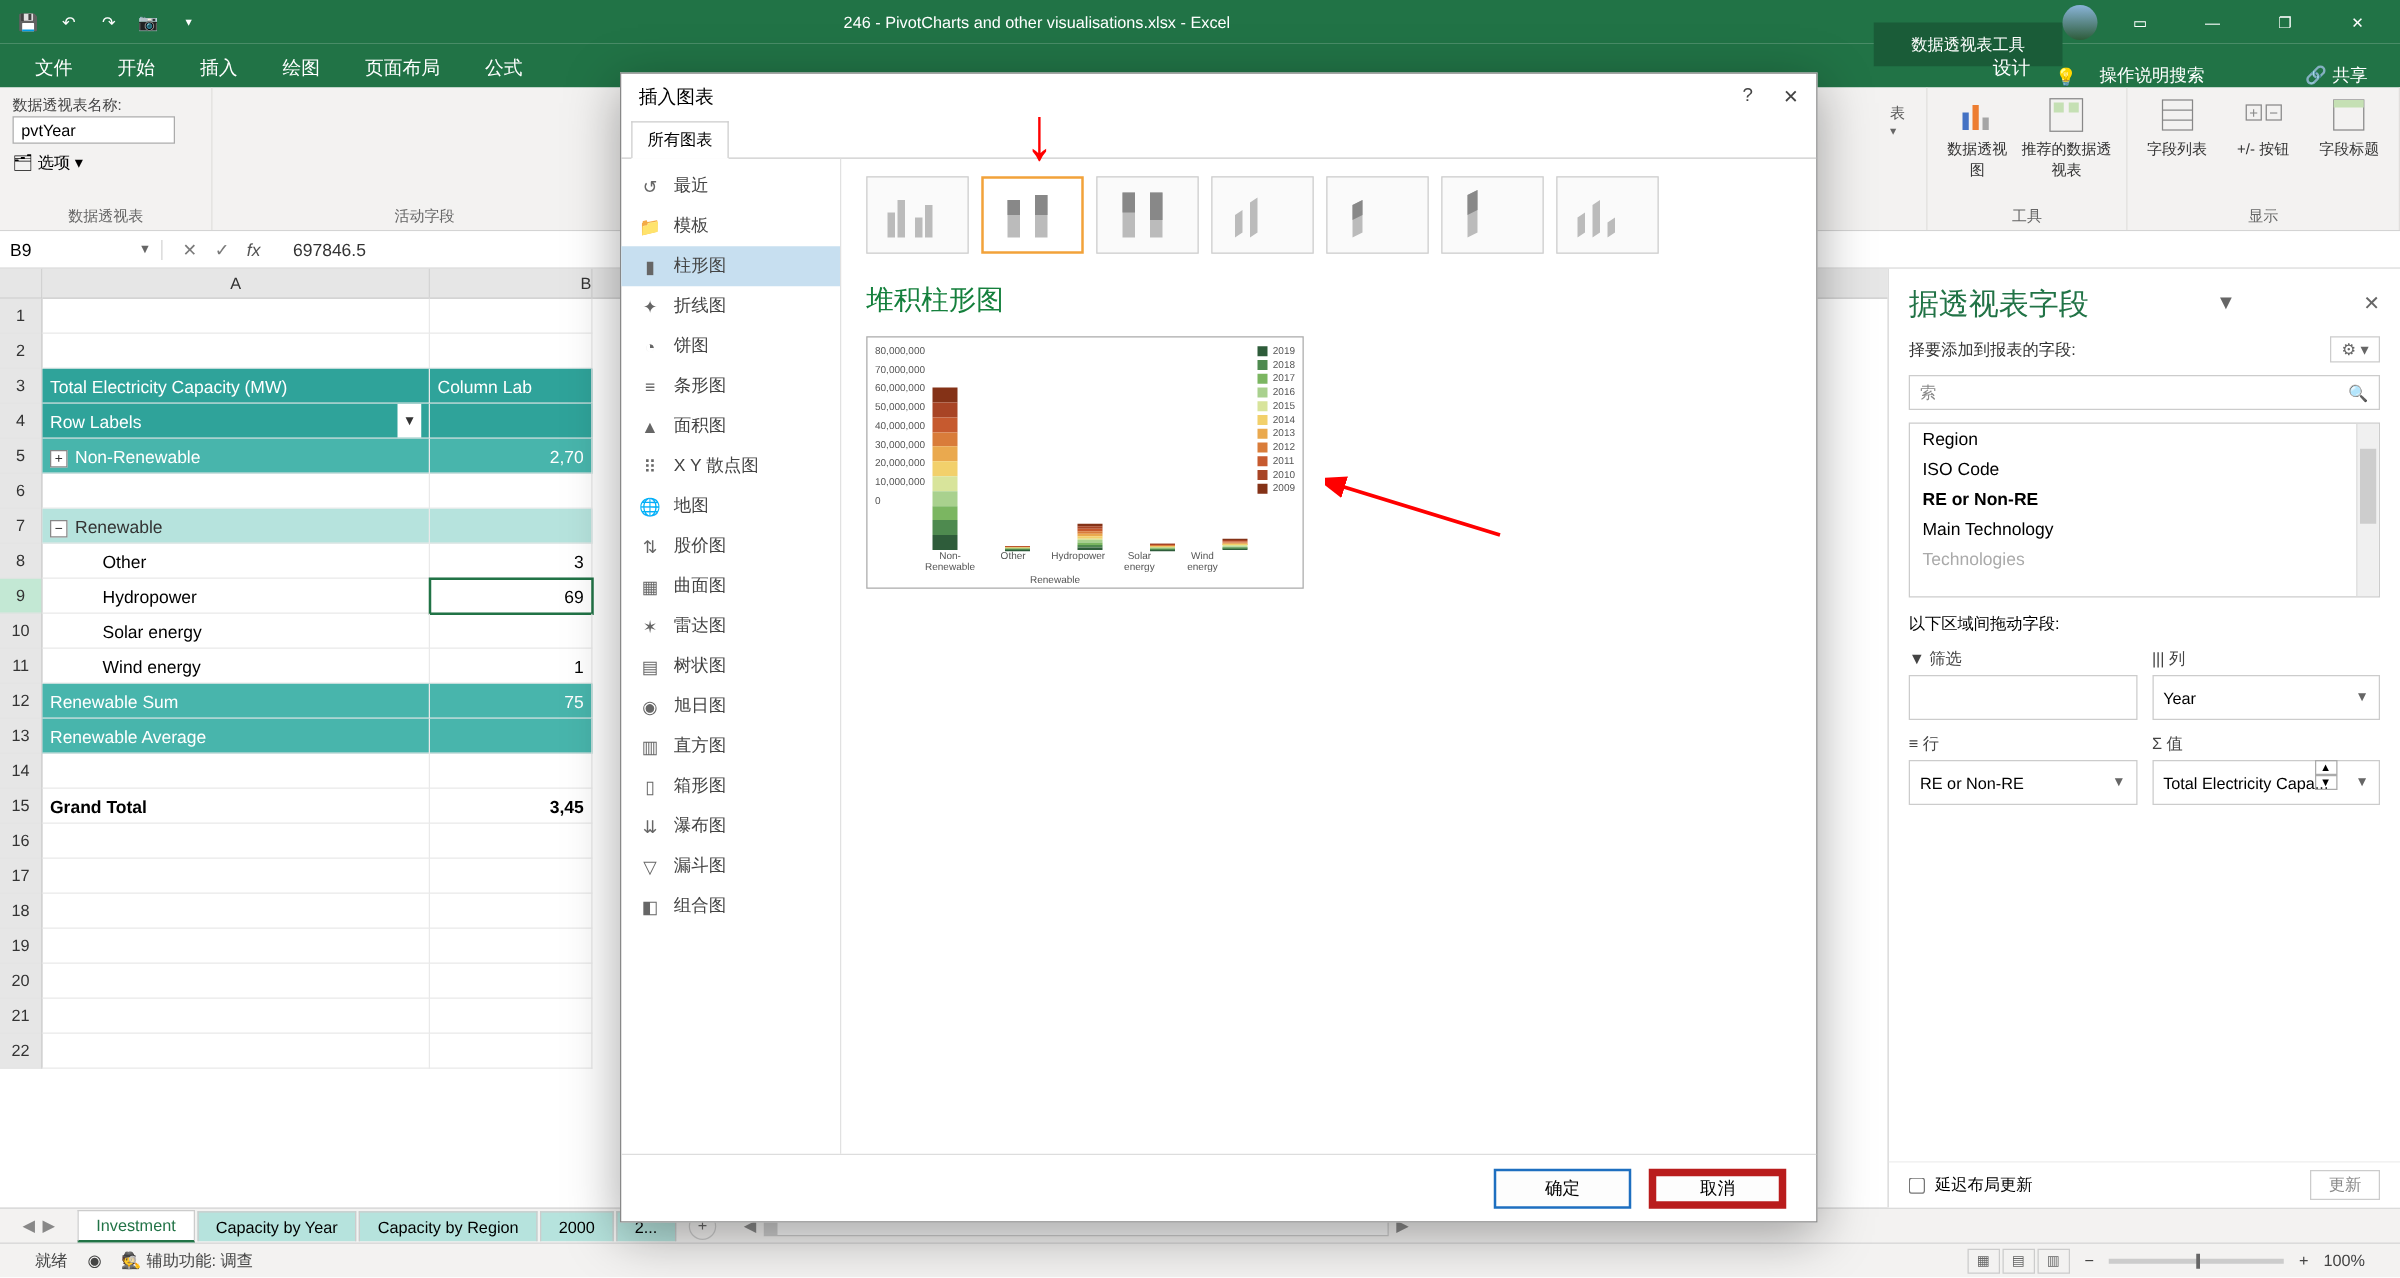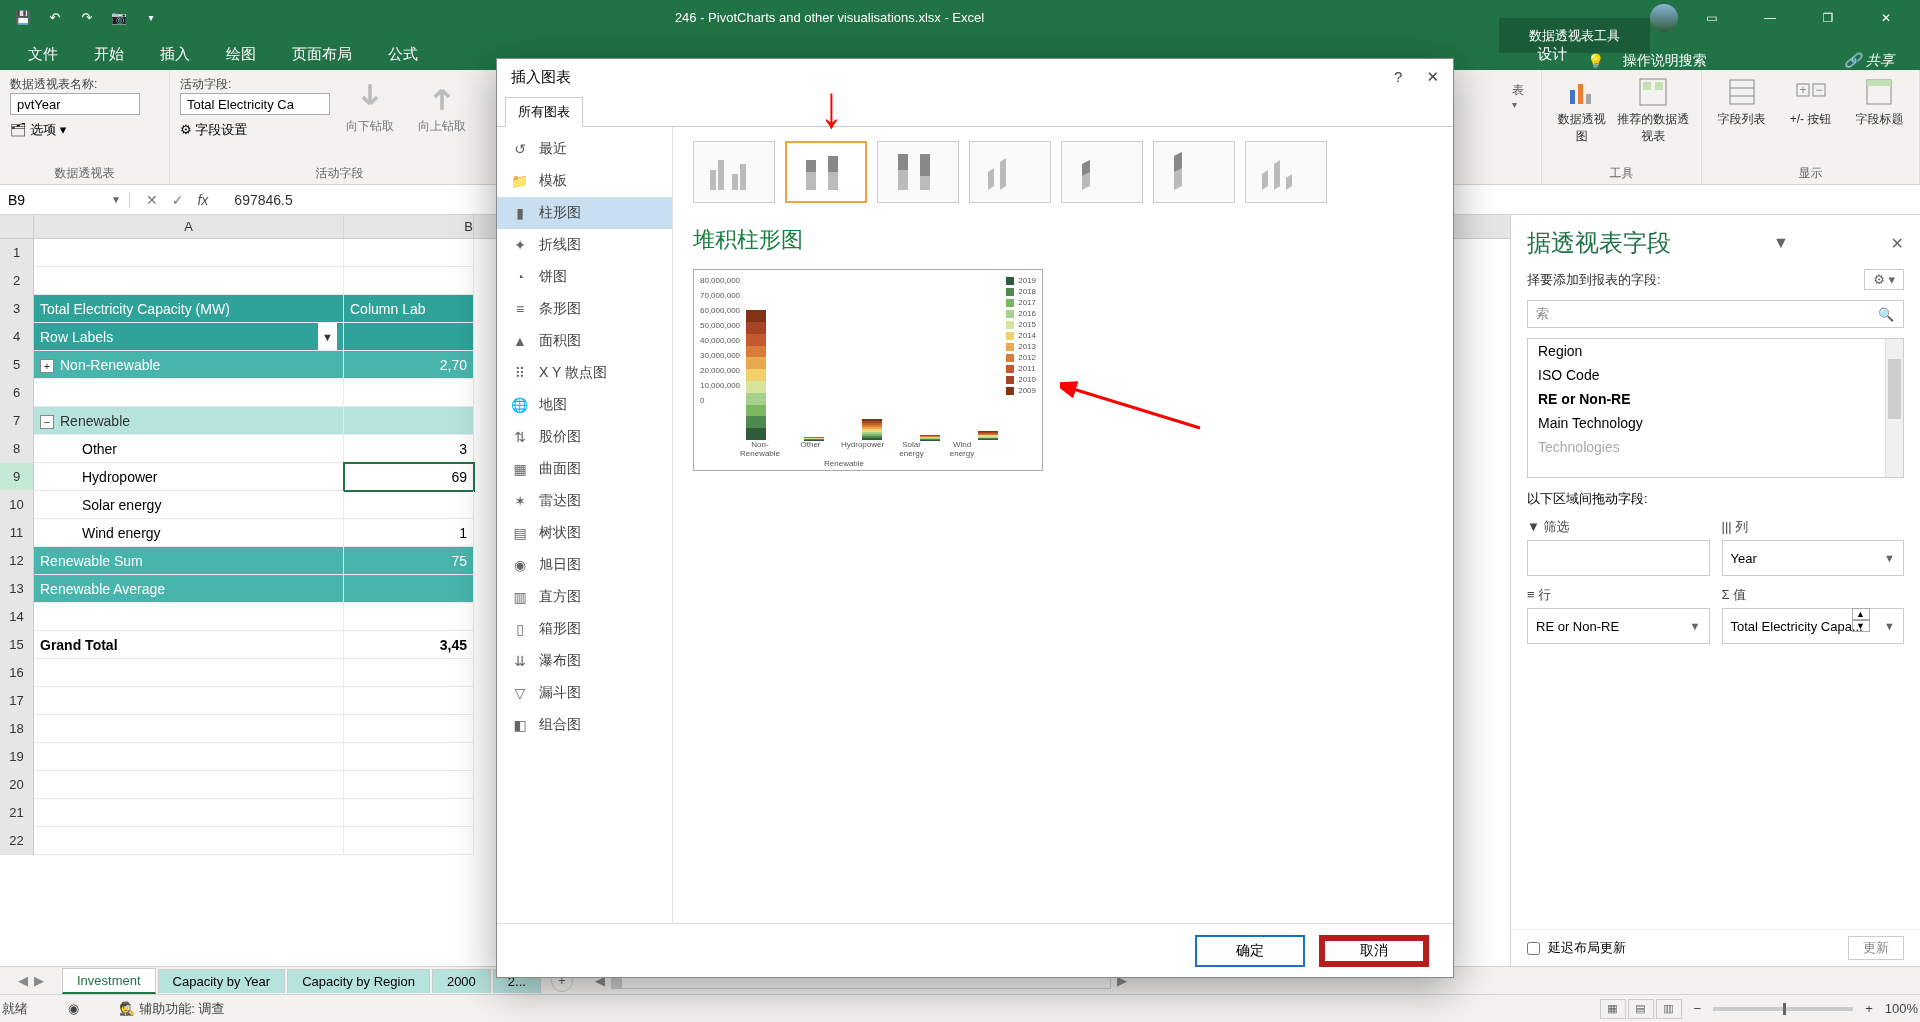"🔗 共享" span { font-style: italic -> none; margin-left: 120px -> 63px }
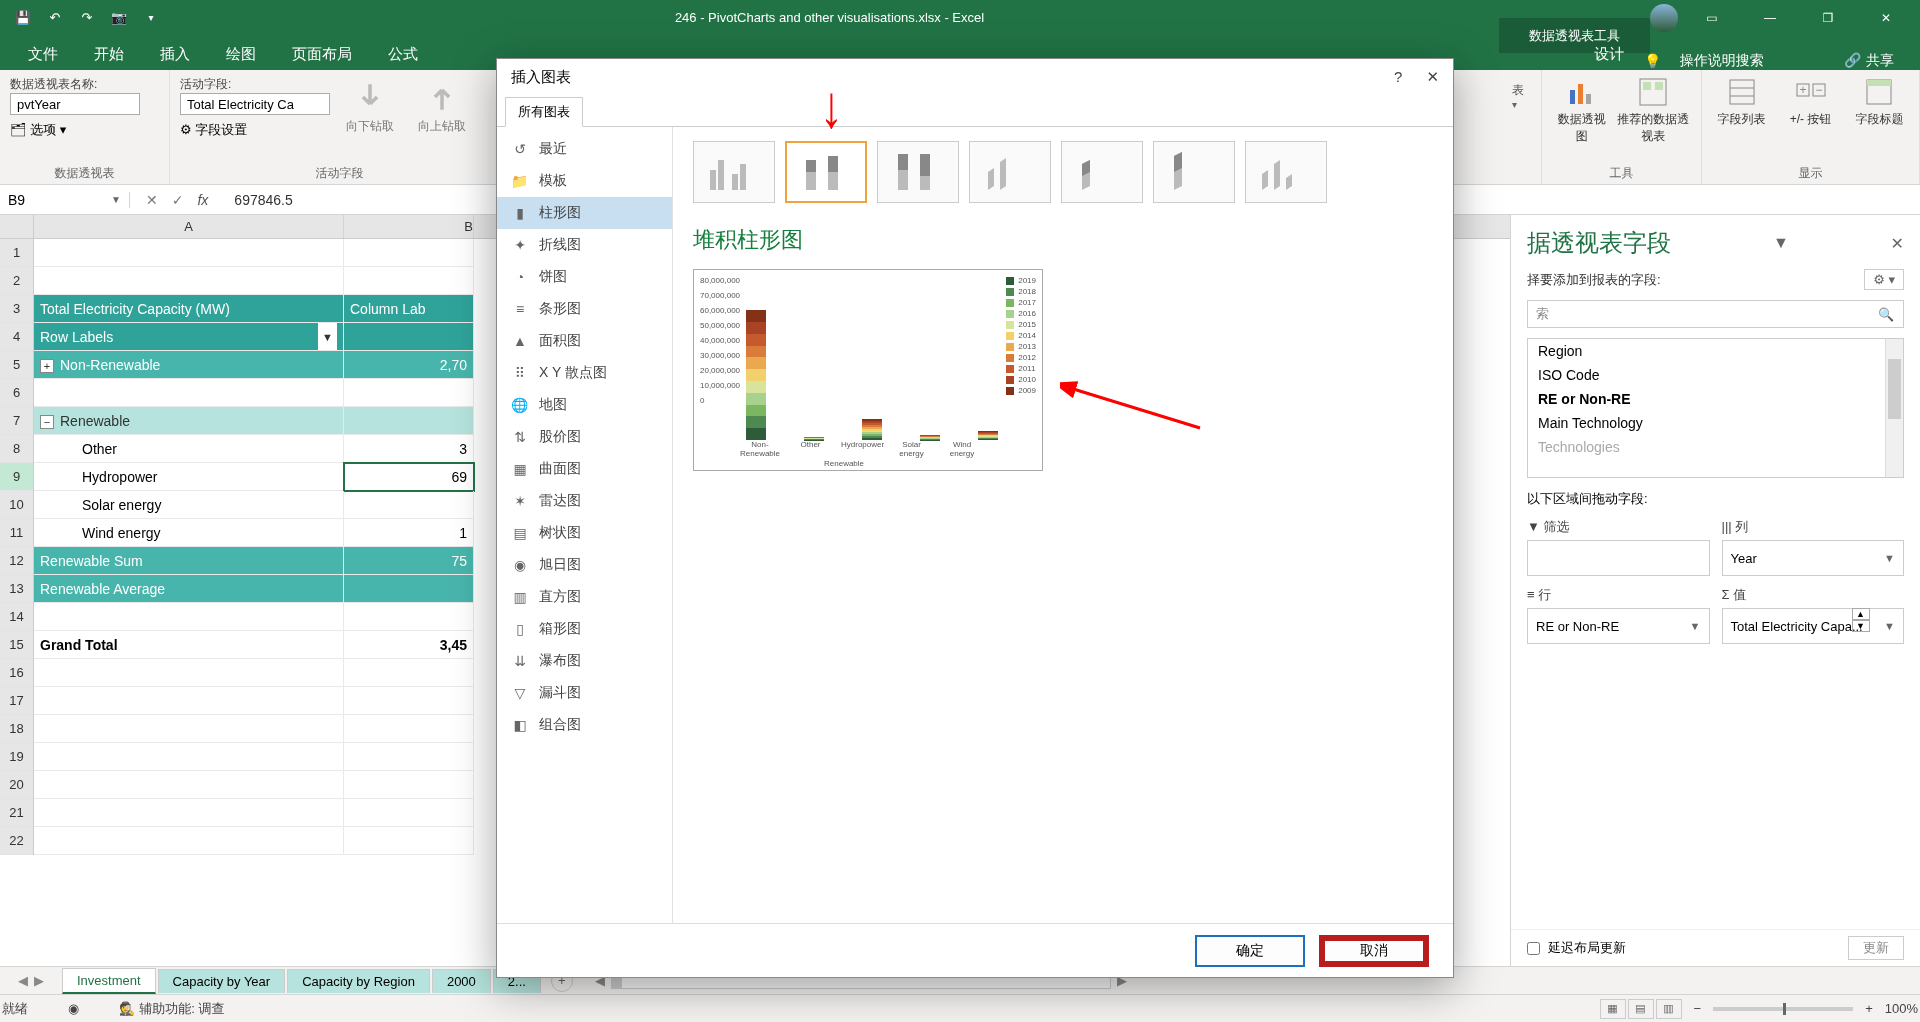"活动字段:" div.rg-row { html: <div> <div> <div>活动字段:</div> <input> <div>⚙ <span>字段设置</span></div> </div> <div> <svg> <path></path> </svg> <span>向下钻取</span> </div> <div> <svg> <path></path> </svg> <span>向上钻取</span> </div> </div> -> none }
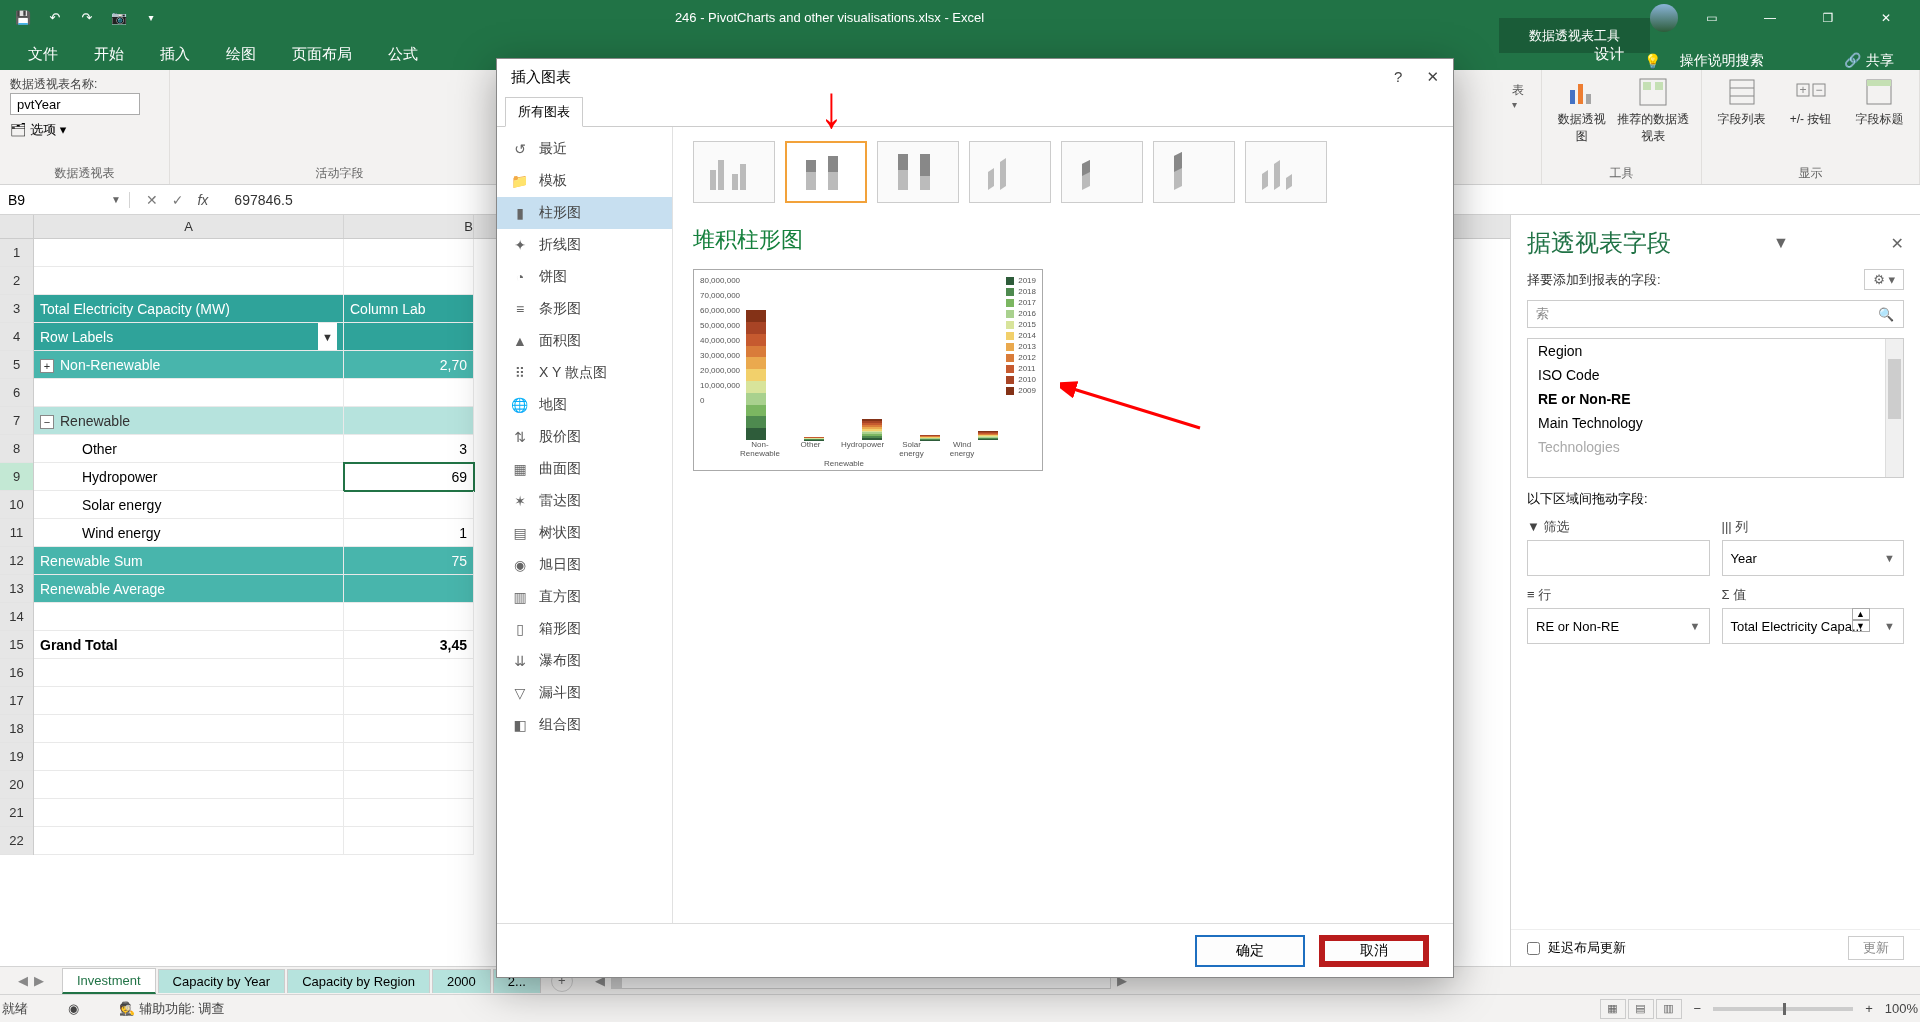"就绪" .status-bar { gap: 40px -> 16px; padding: 0 2px -> 0 28px }
